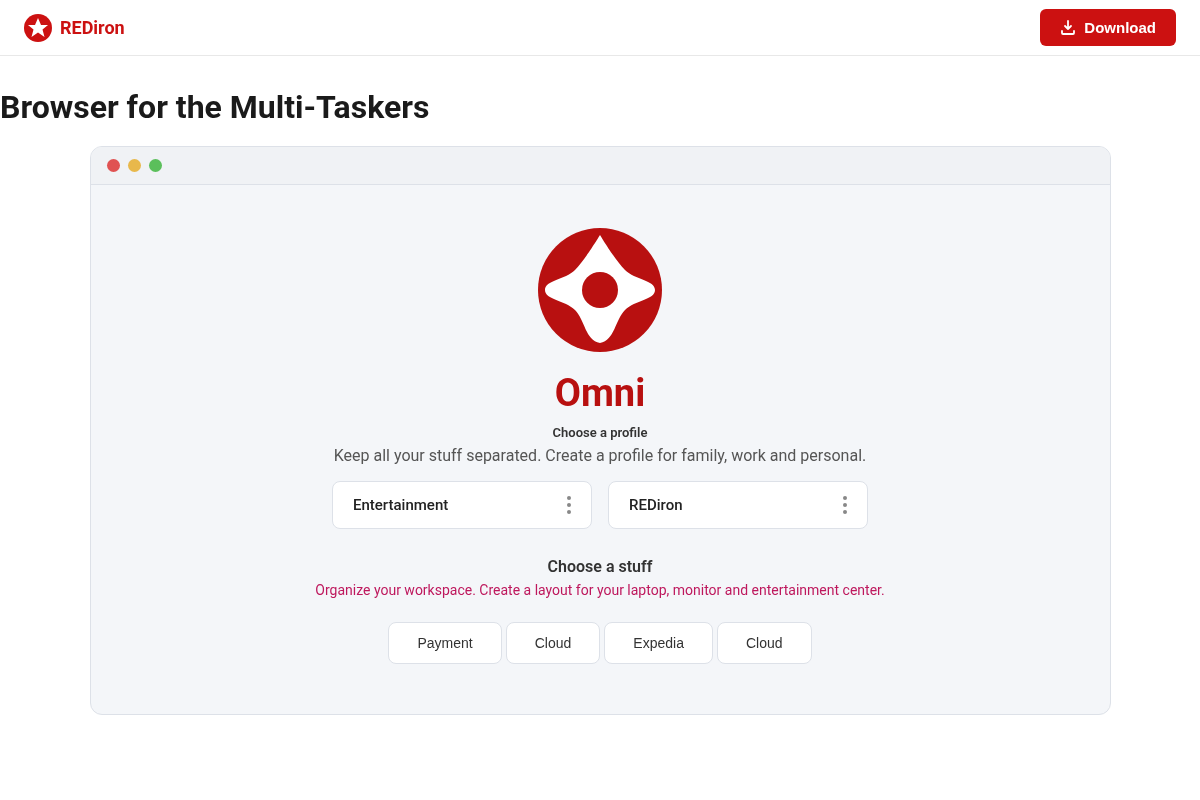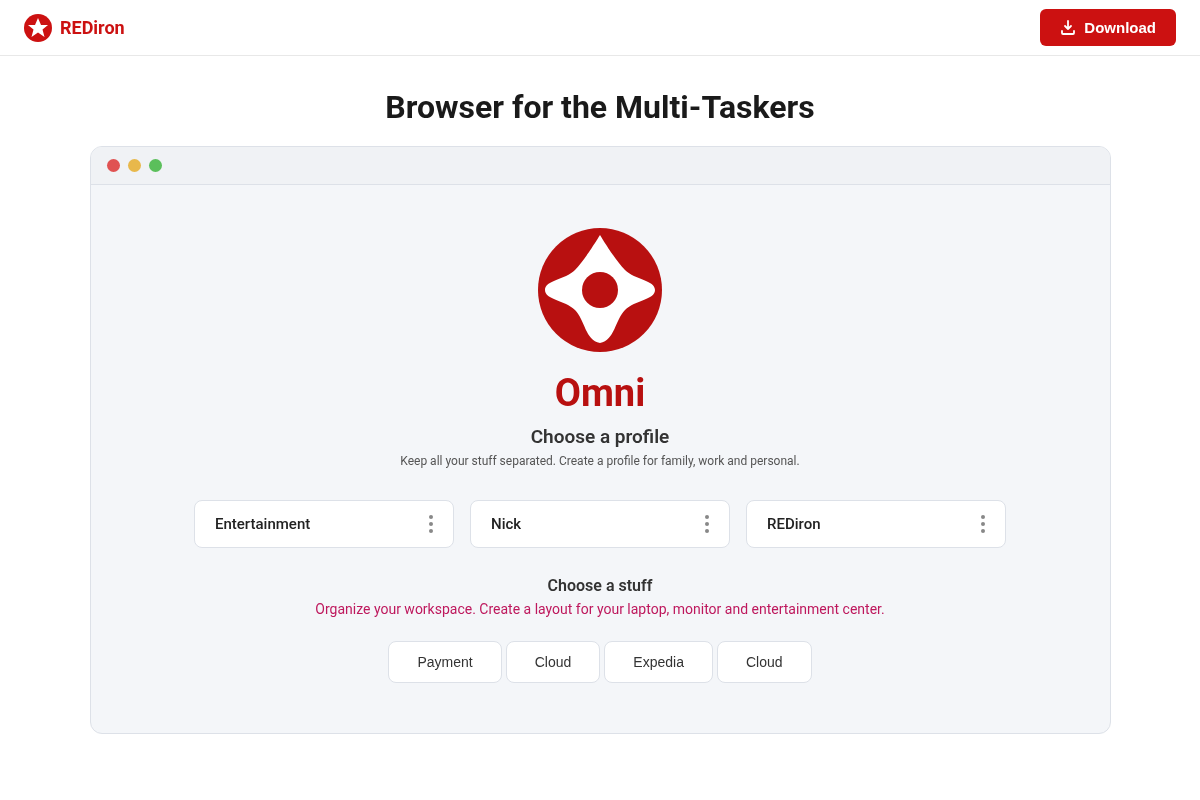"Browser for the Multi-Taskers" .hero { text-align: center -> left }
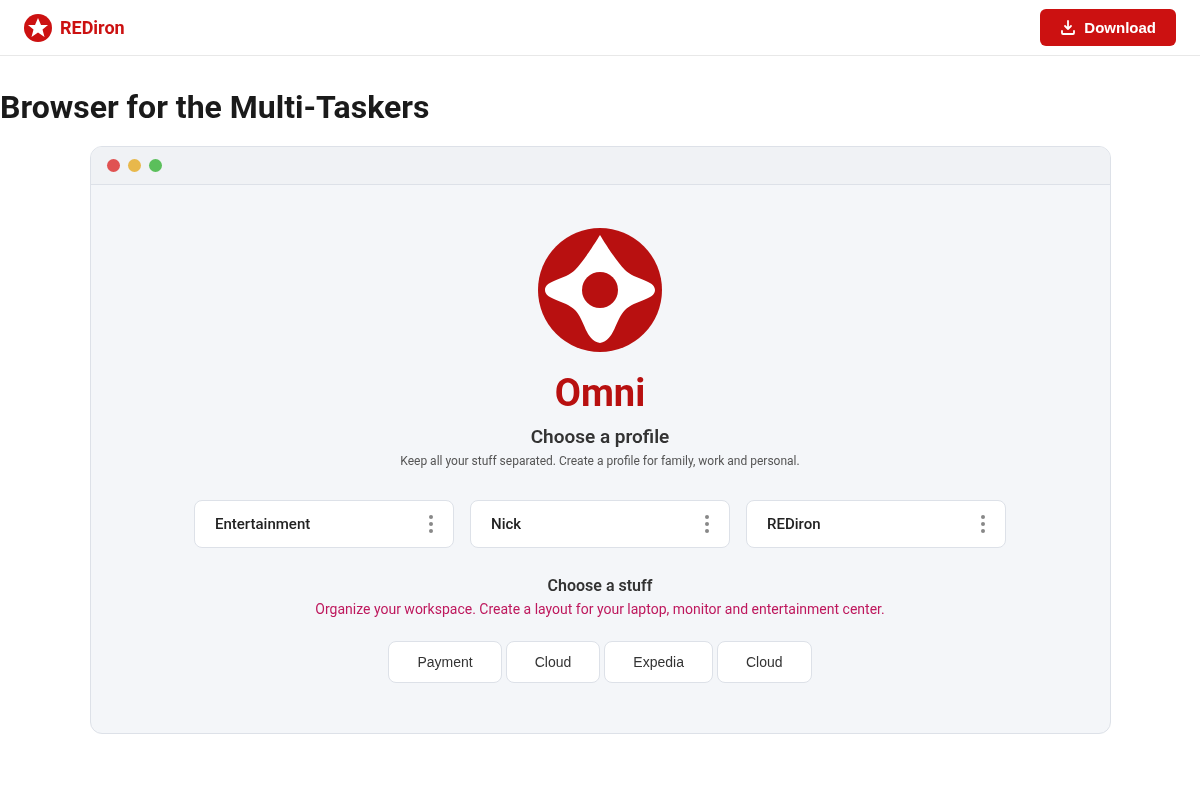"Choose a profile" .choose-profile-heading { font-size: 19px -> 13px }
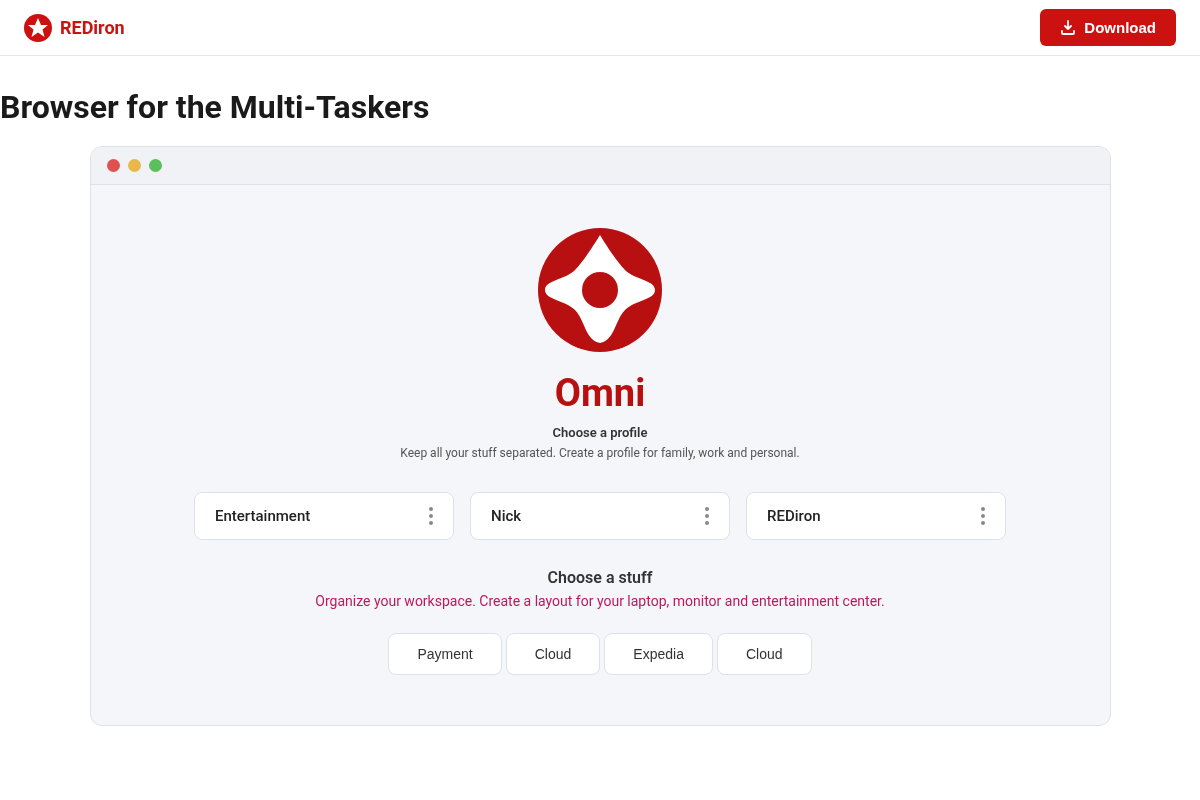"Keep all your stuff separated." .choose-profile-sub { font-size: 12px -> 16px; margin-bottom: 32px -> 16px }
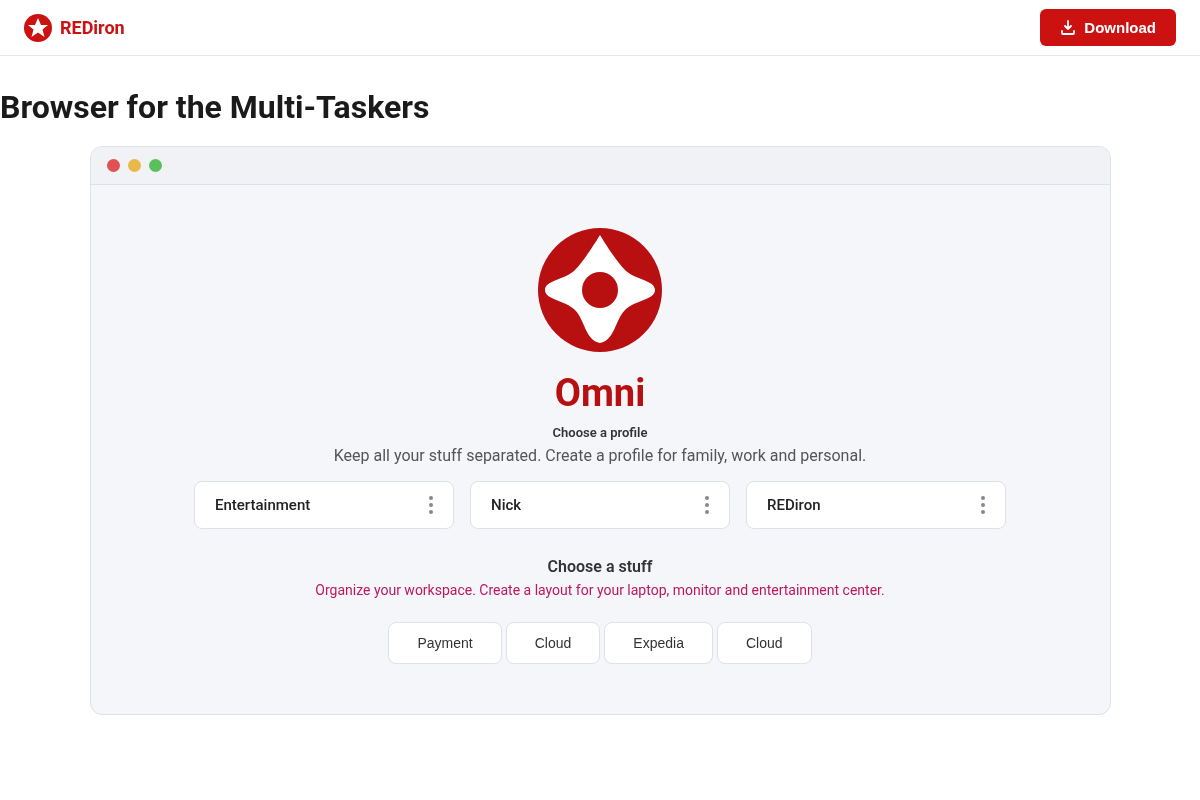"Nick" div.profile-card { html: <div> <span>Nick</span> <div> <span></span> <span></span> <span></span> </div> </div> -> none }
